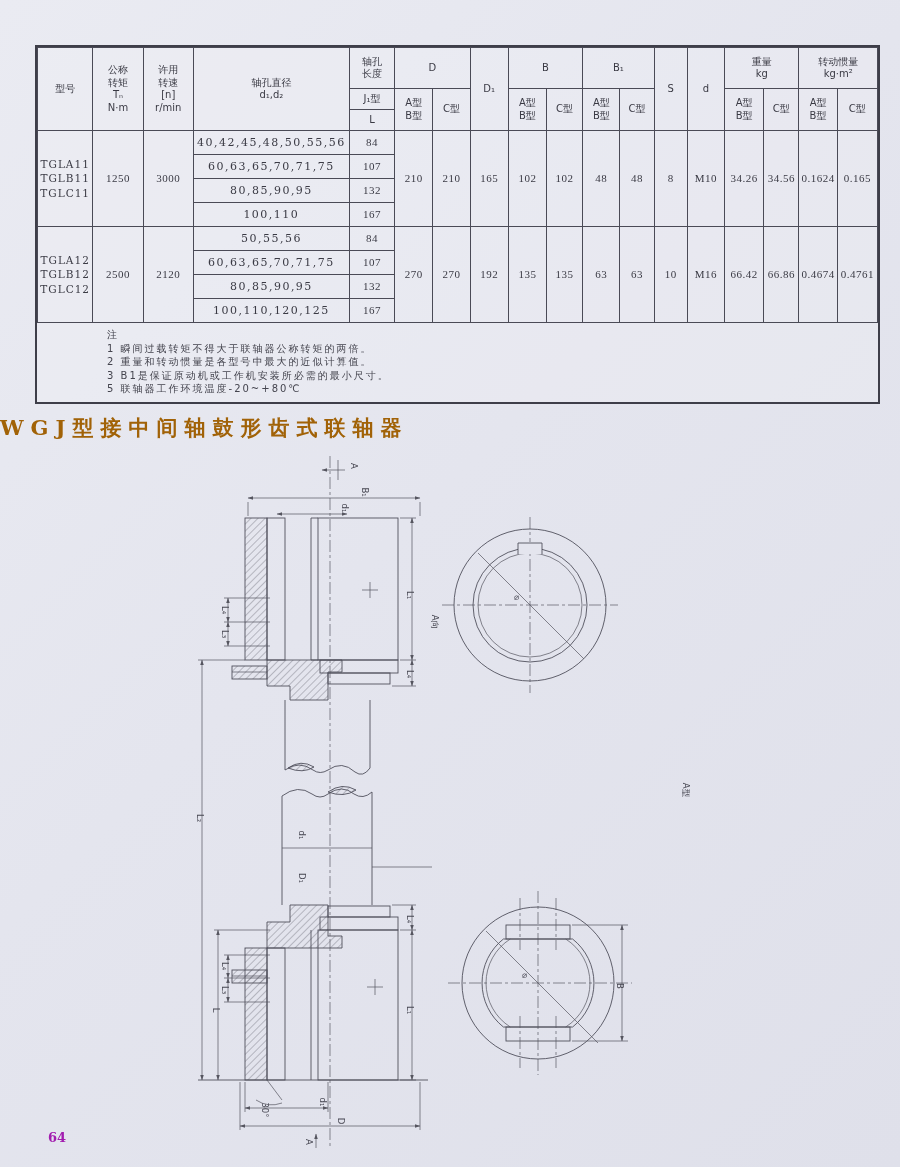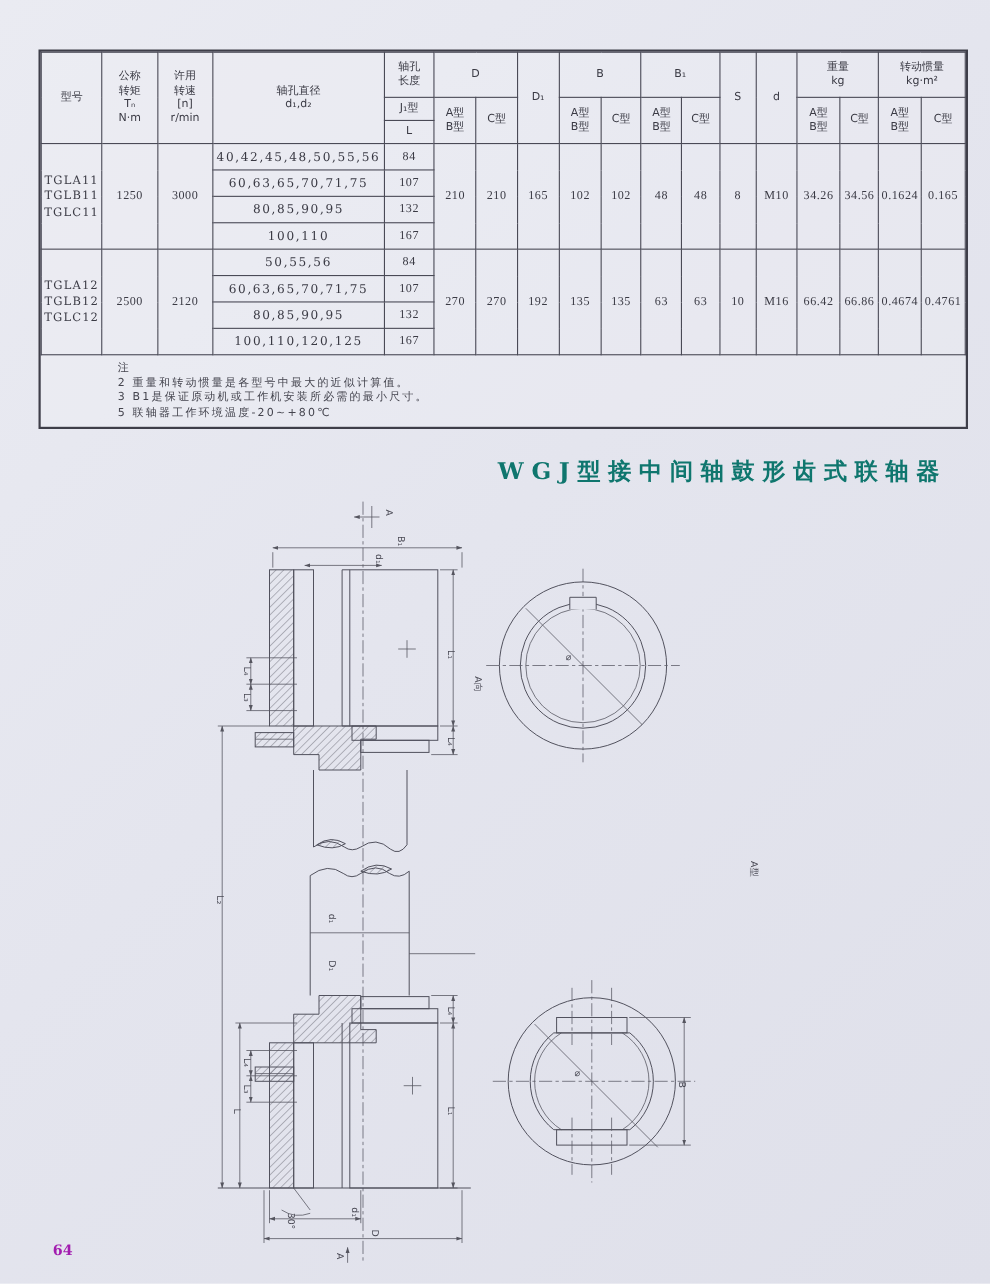"1 瞬间过载转矩不得大于联轴器公称转矩的两倍。" div { html: none -> <div>1 瞬间过载转矩不得大于联轴器公称转矩的两倍。</div> }
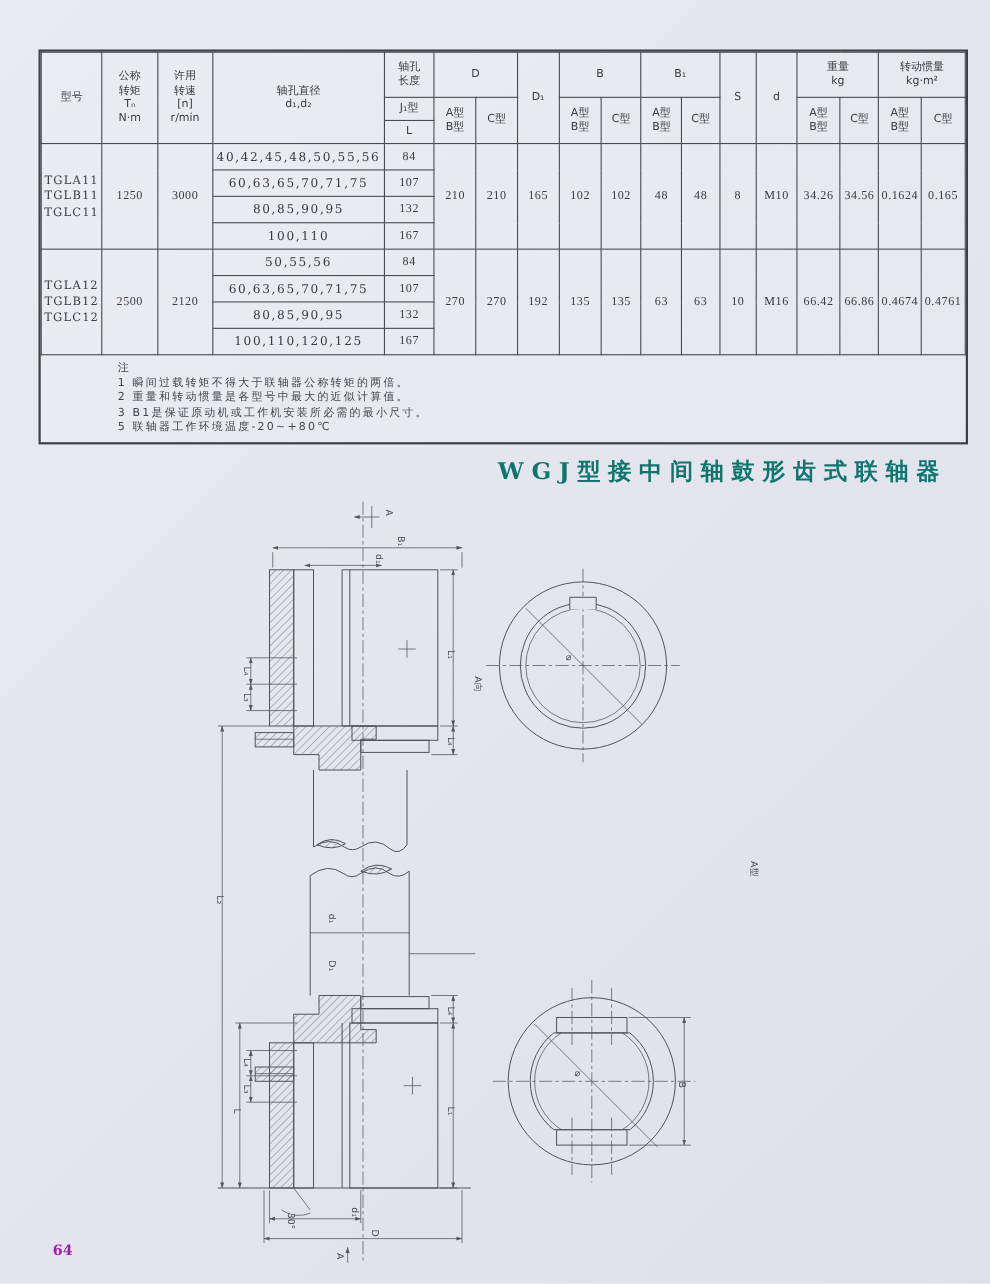"WGJ型接中间轴鼓形齿式联轴器" .title { color: #0f766e -> #a16207; left: 16px -> 0; text-align: right -> left }
